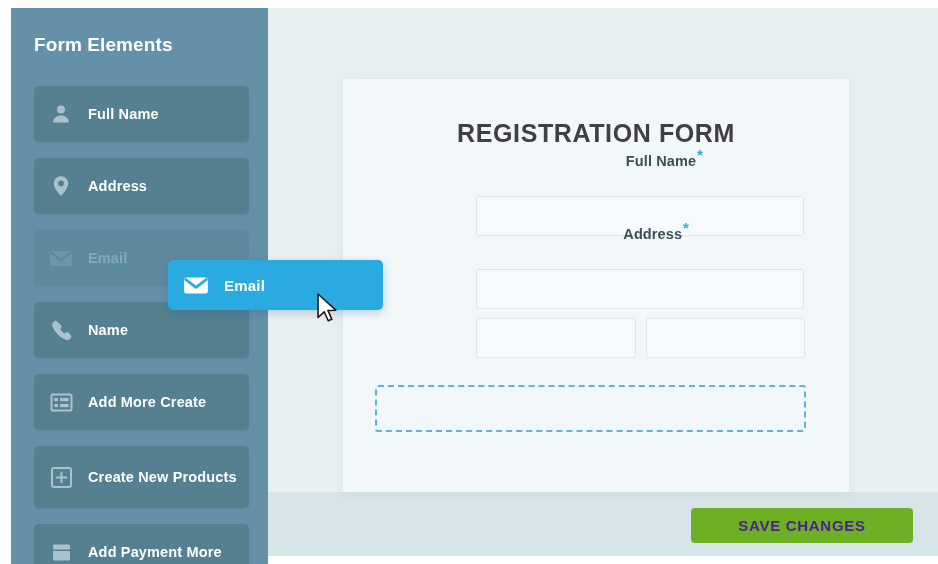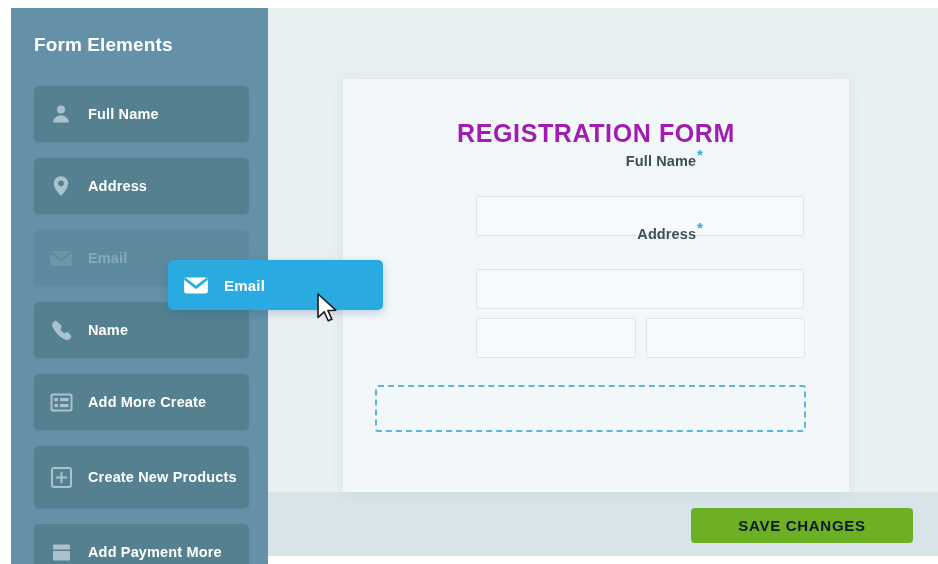"REGISTRATION FORM" #form-title { color: #a21caf -> #404040 }
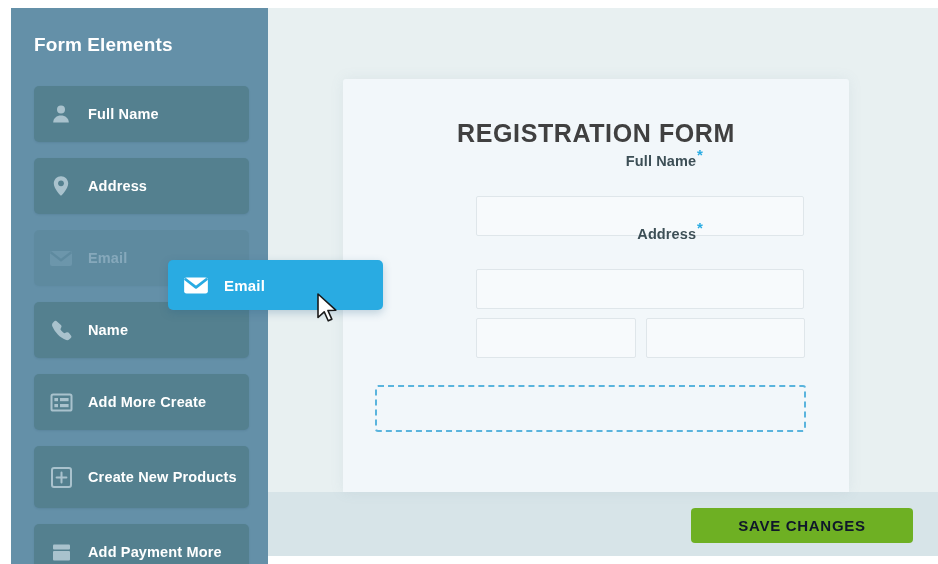"Address*" #lbl-address { left: 250px -> 236px }
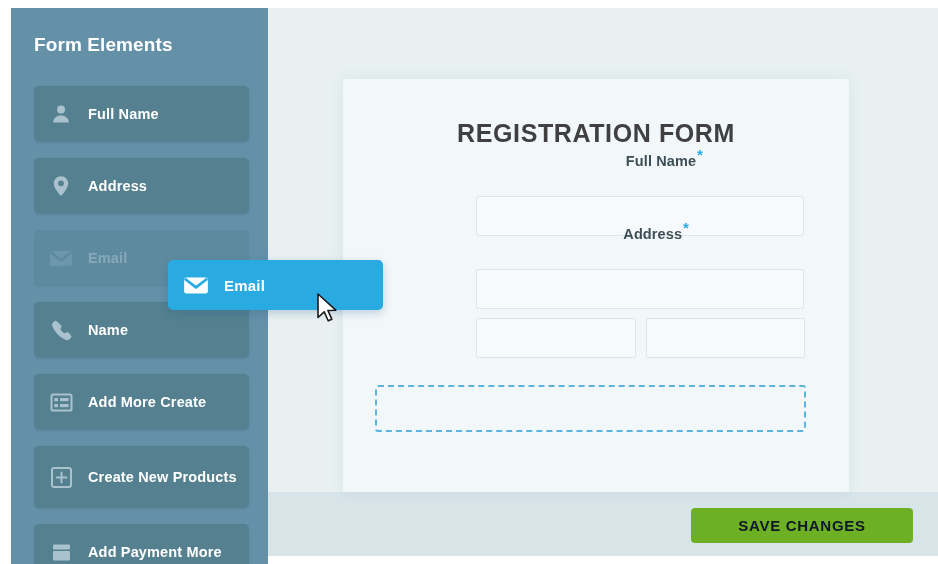"SAVE CHANGES" #save-btn { color: #0f172a -> #4c1d95 }
